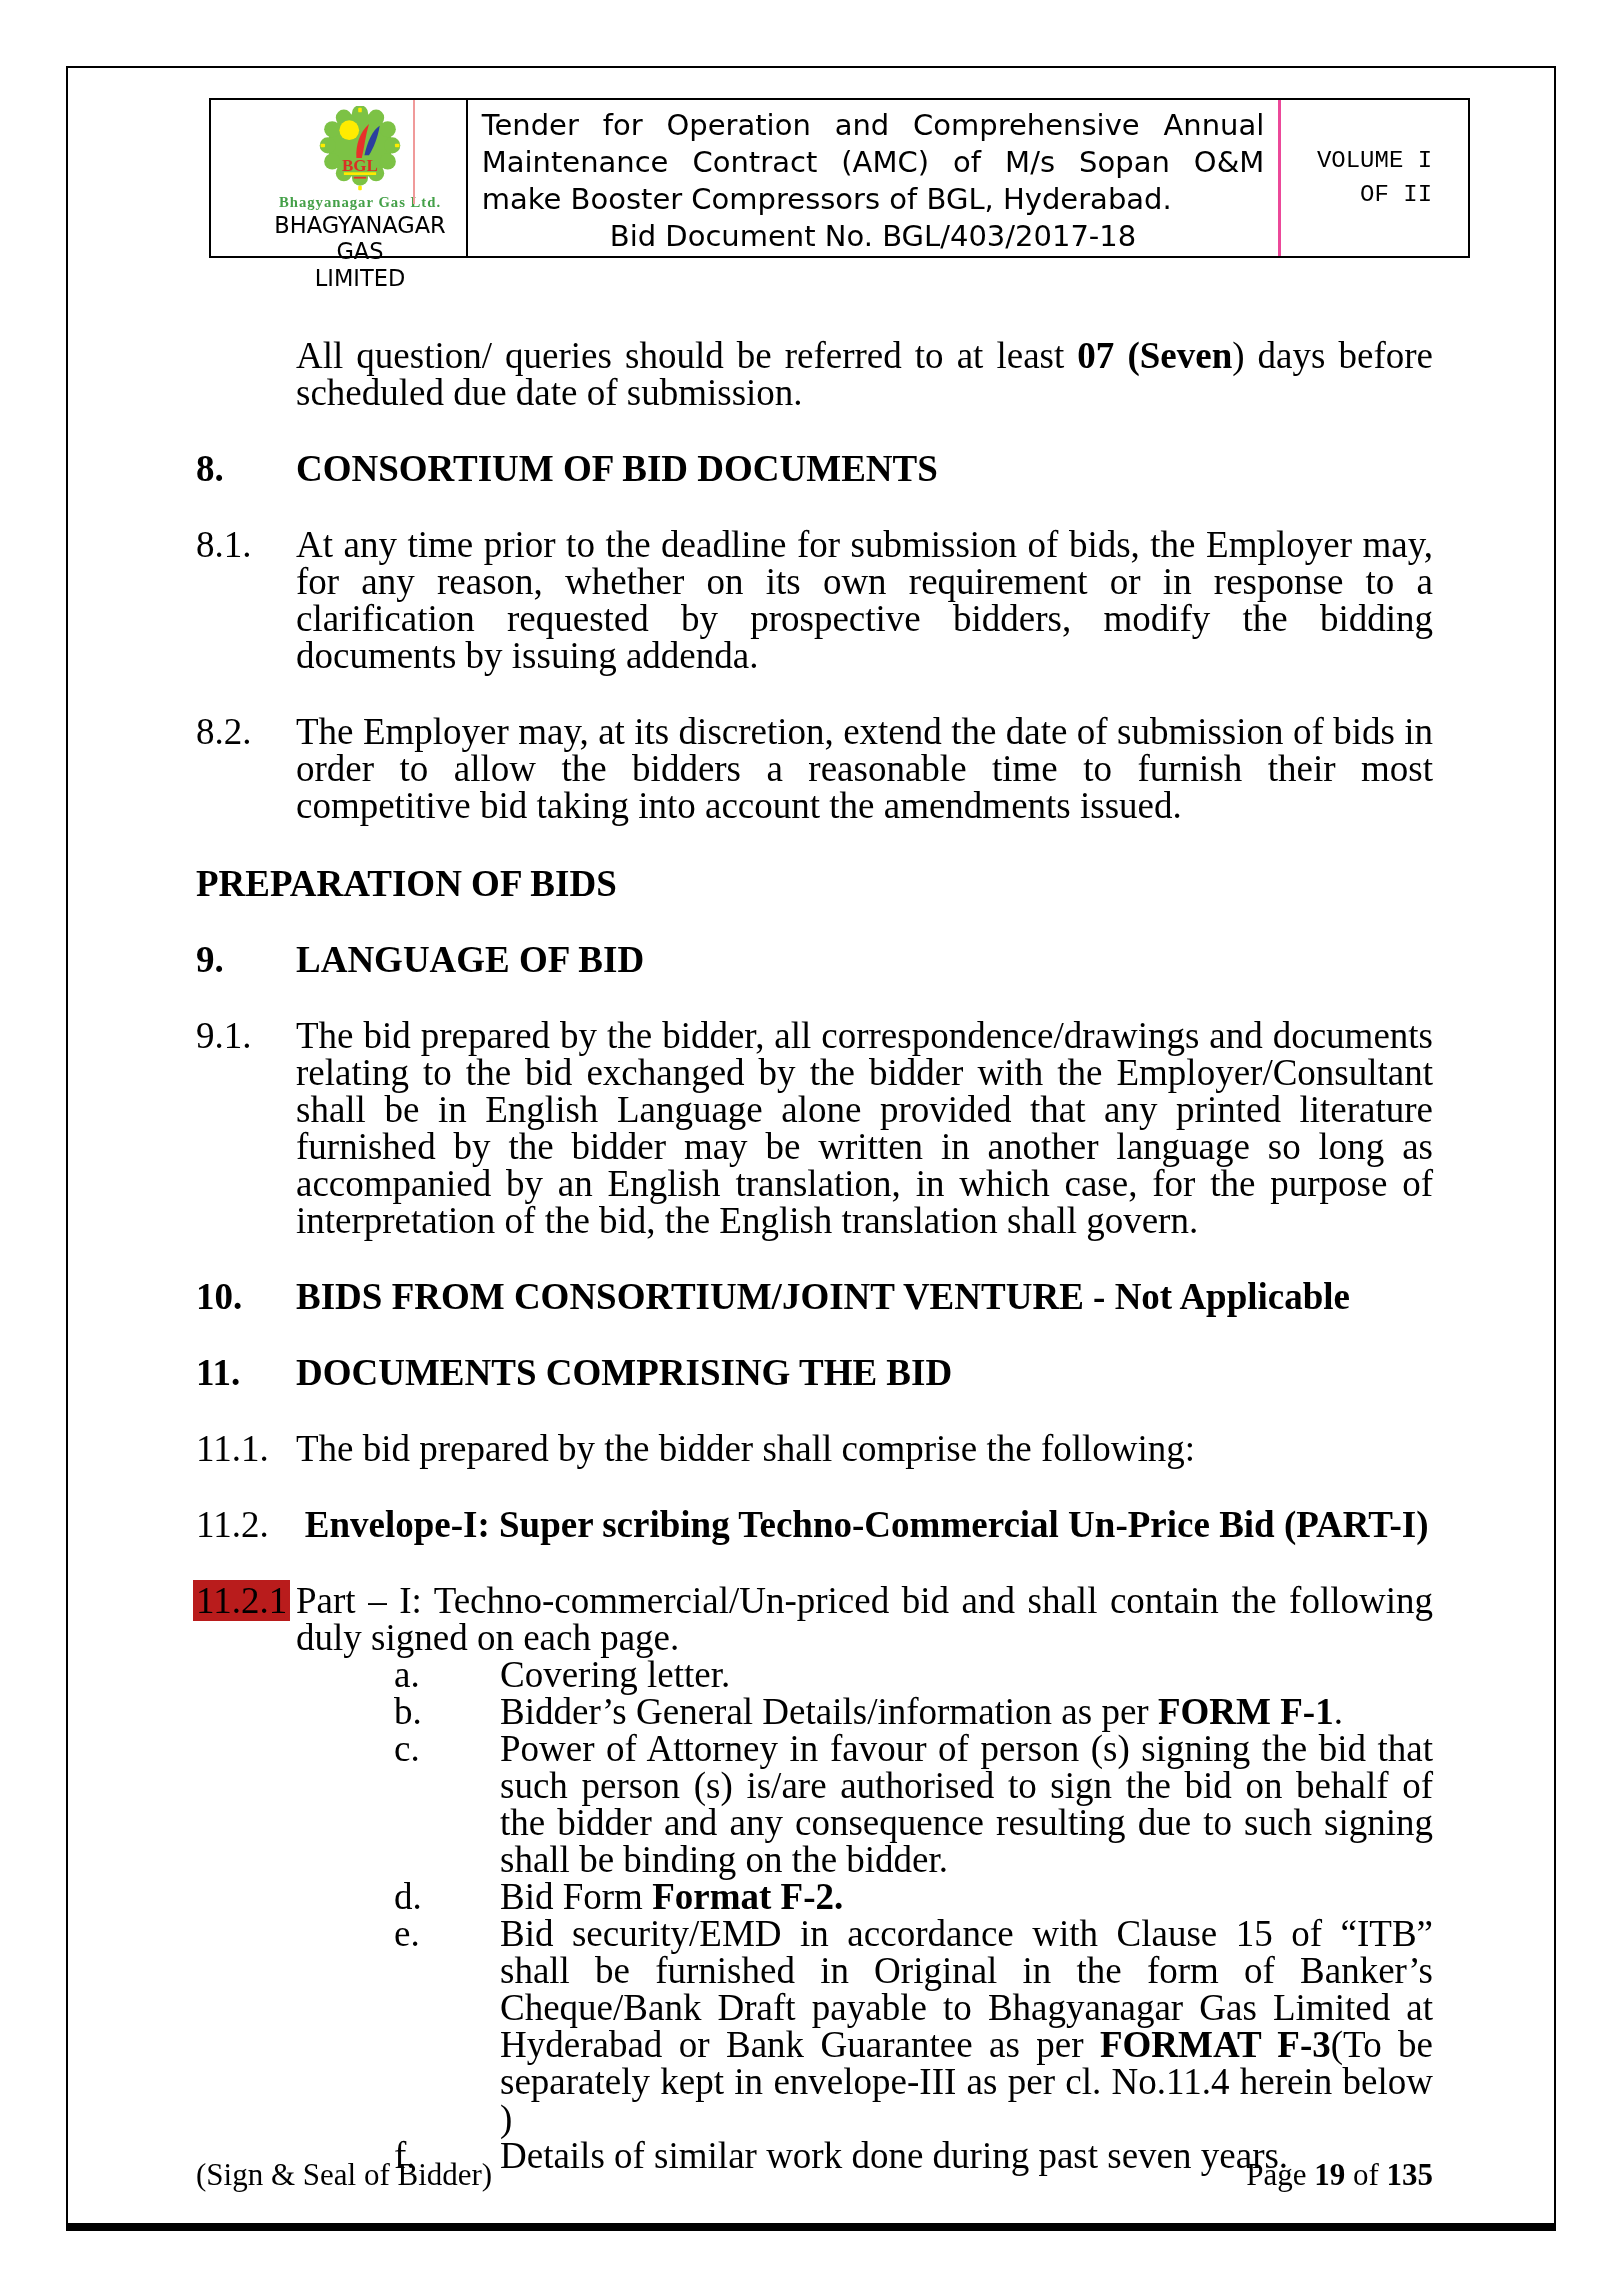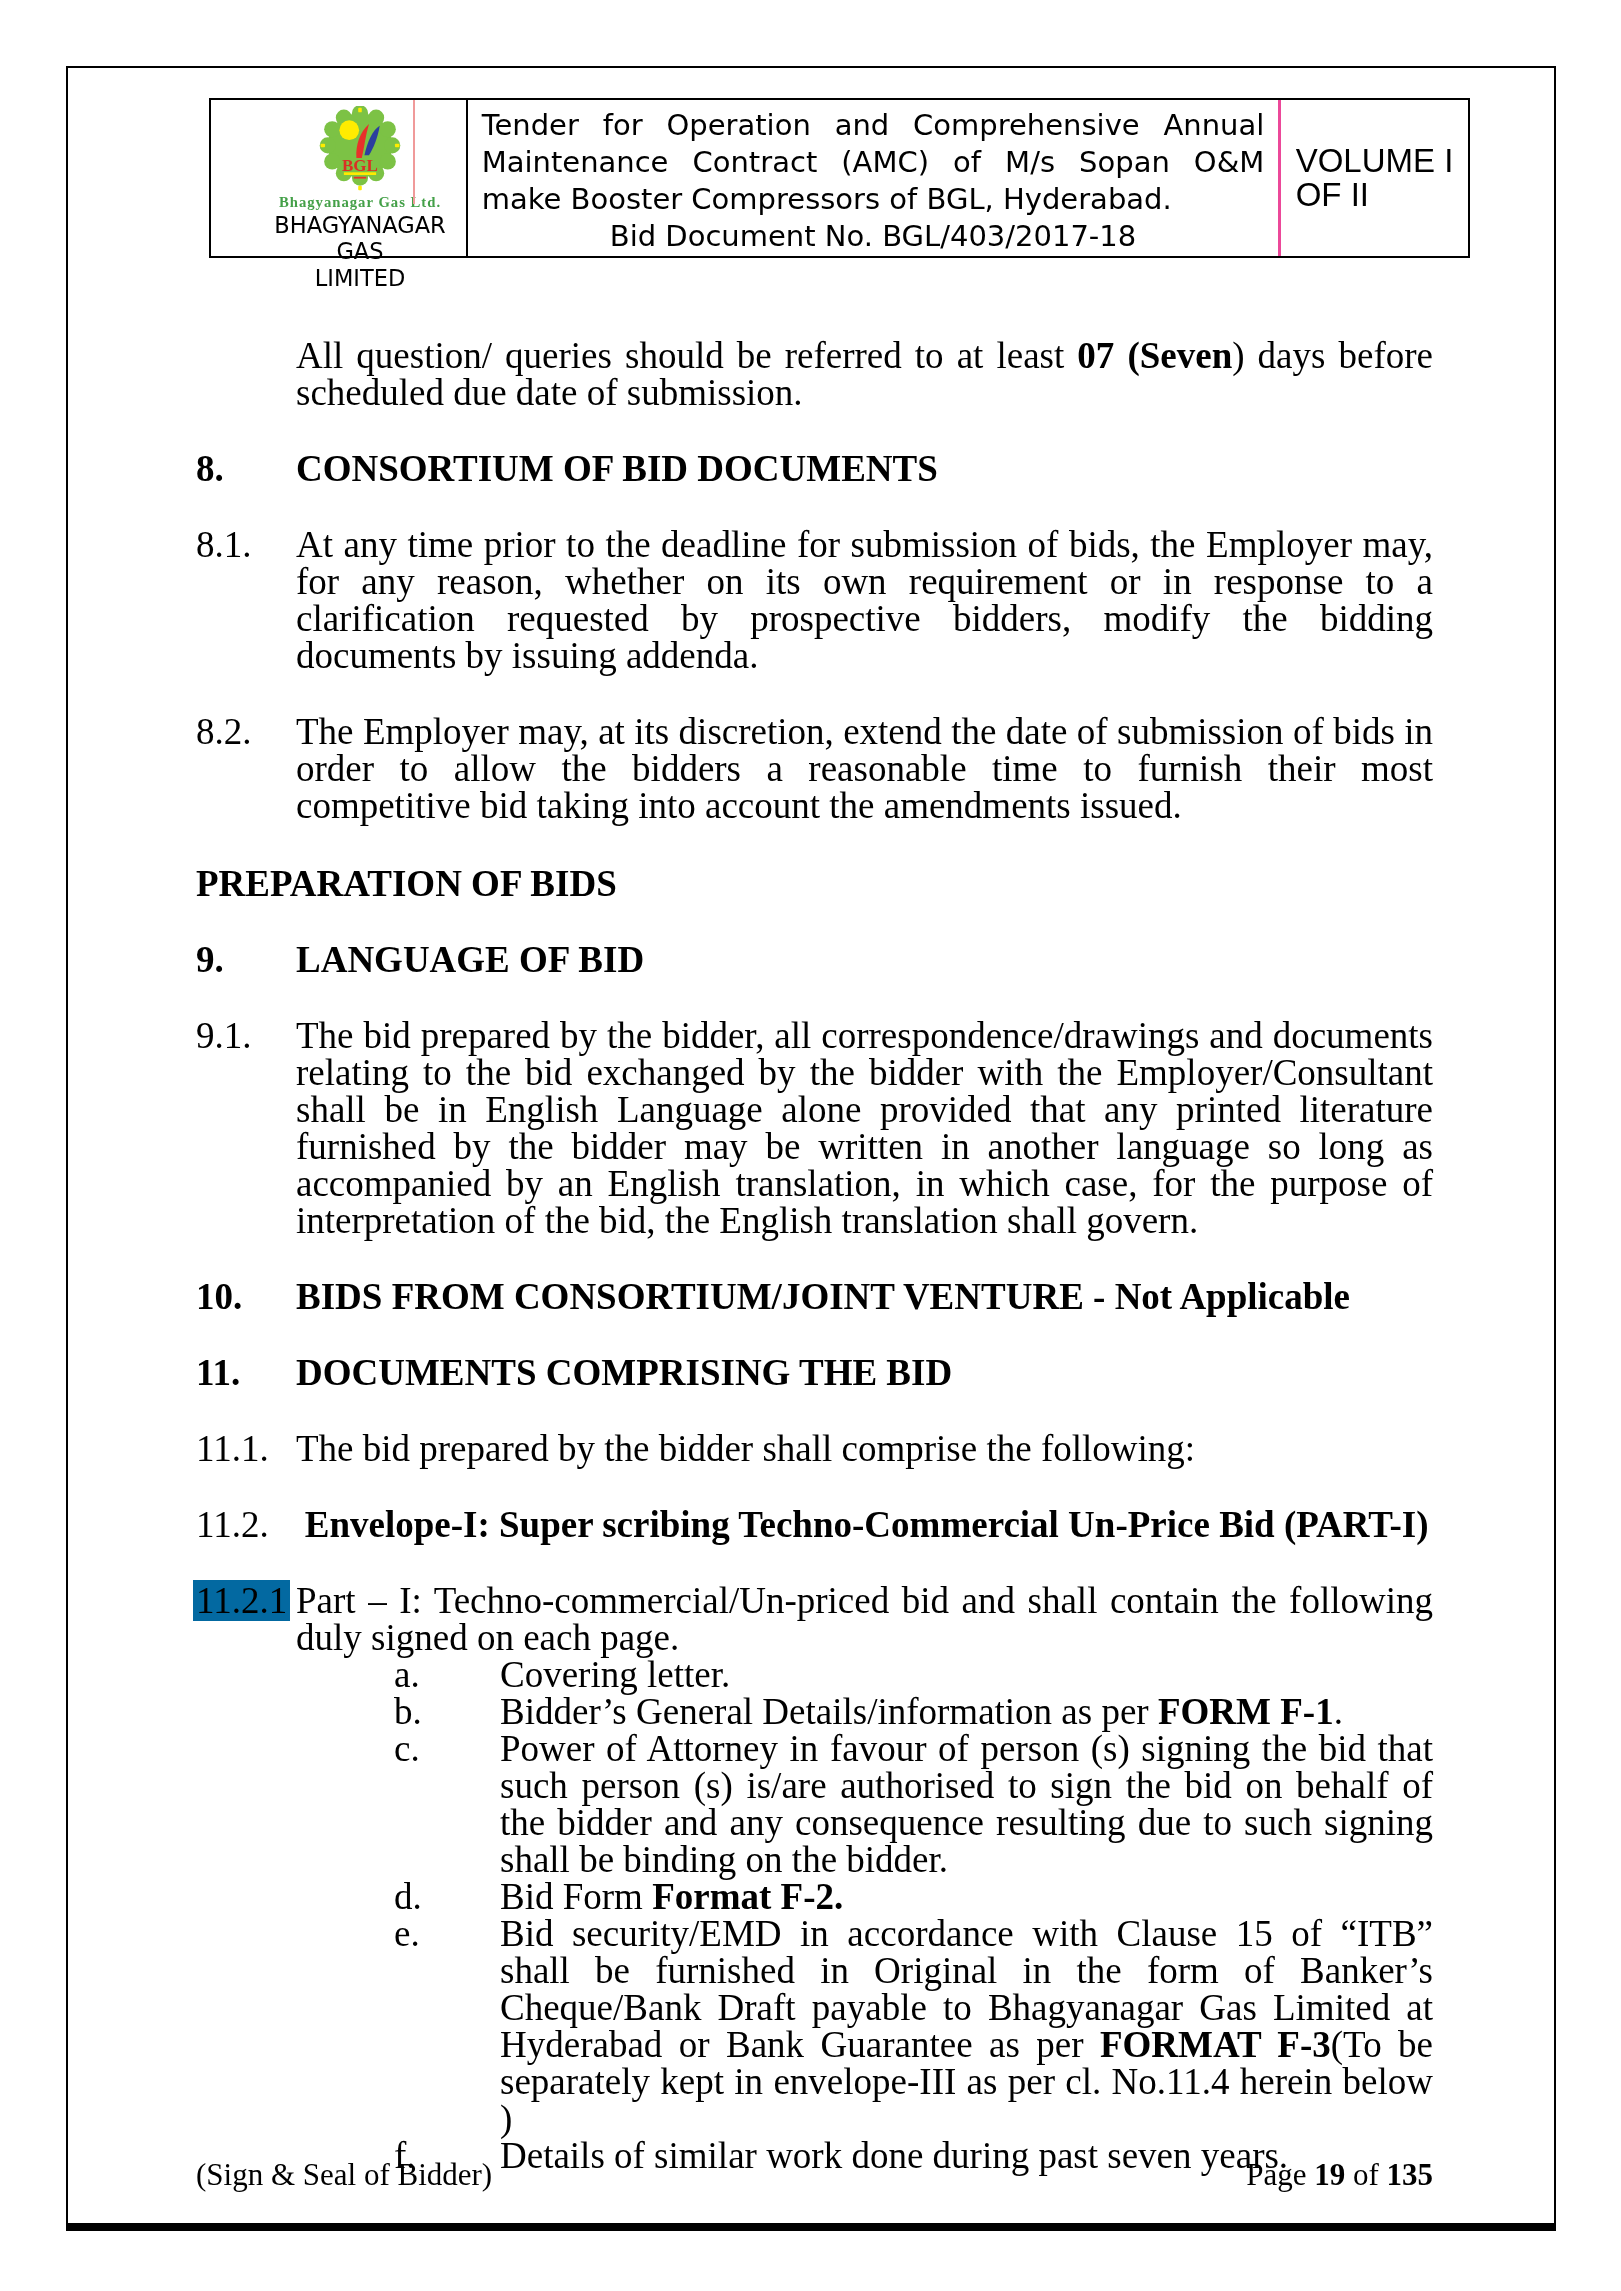"VOLUME I" .cell-volume { font-family: Liberation Sans, sans-serif -> Liberation Mono, monospace; font-size: 33px -> 24px; text-align: left -> right }
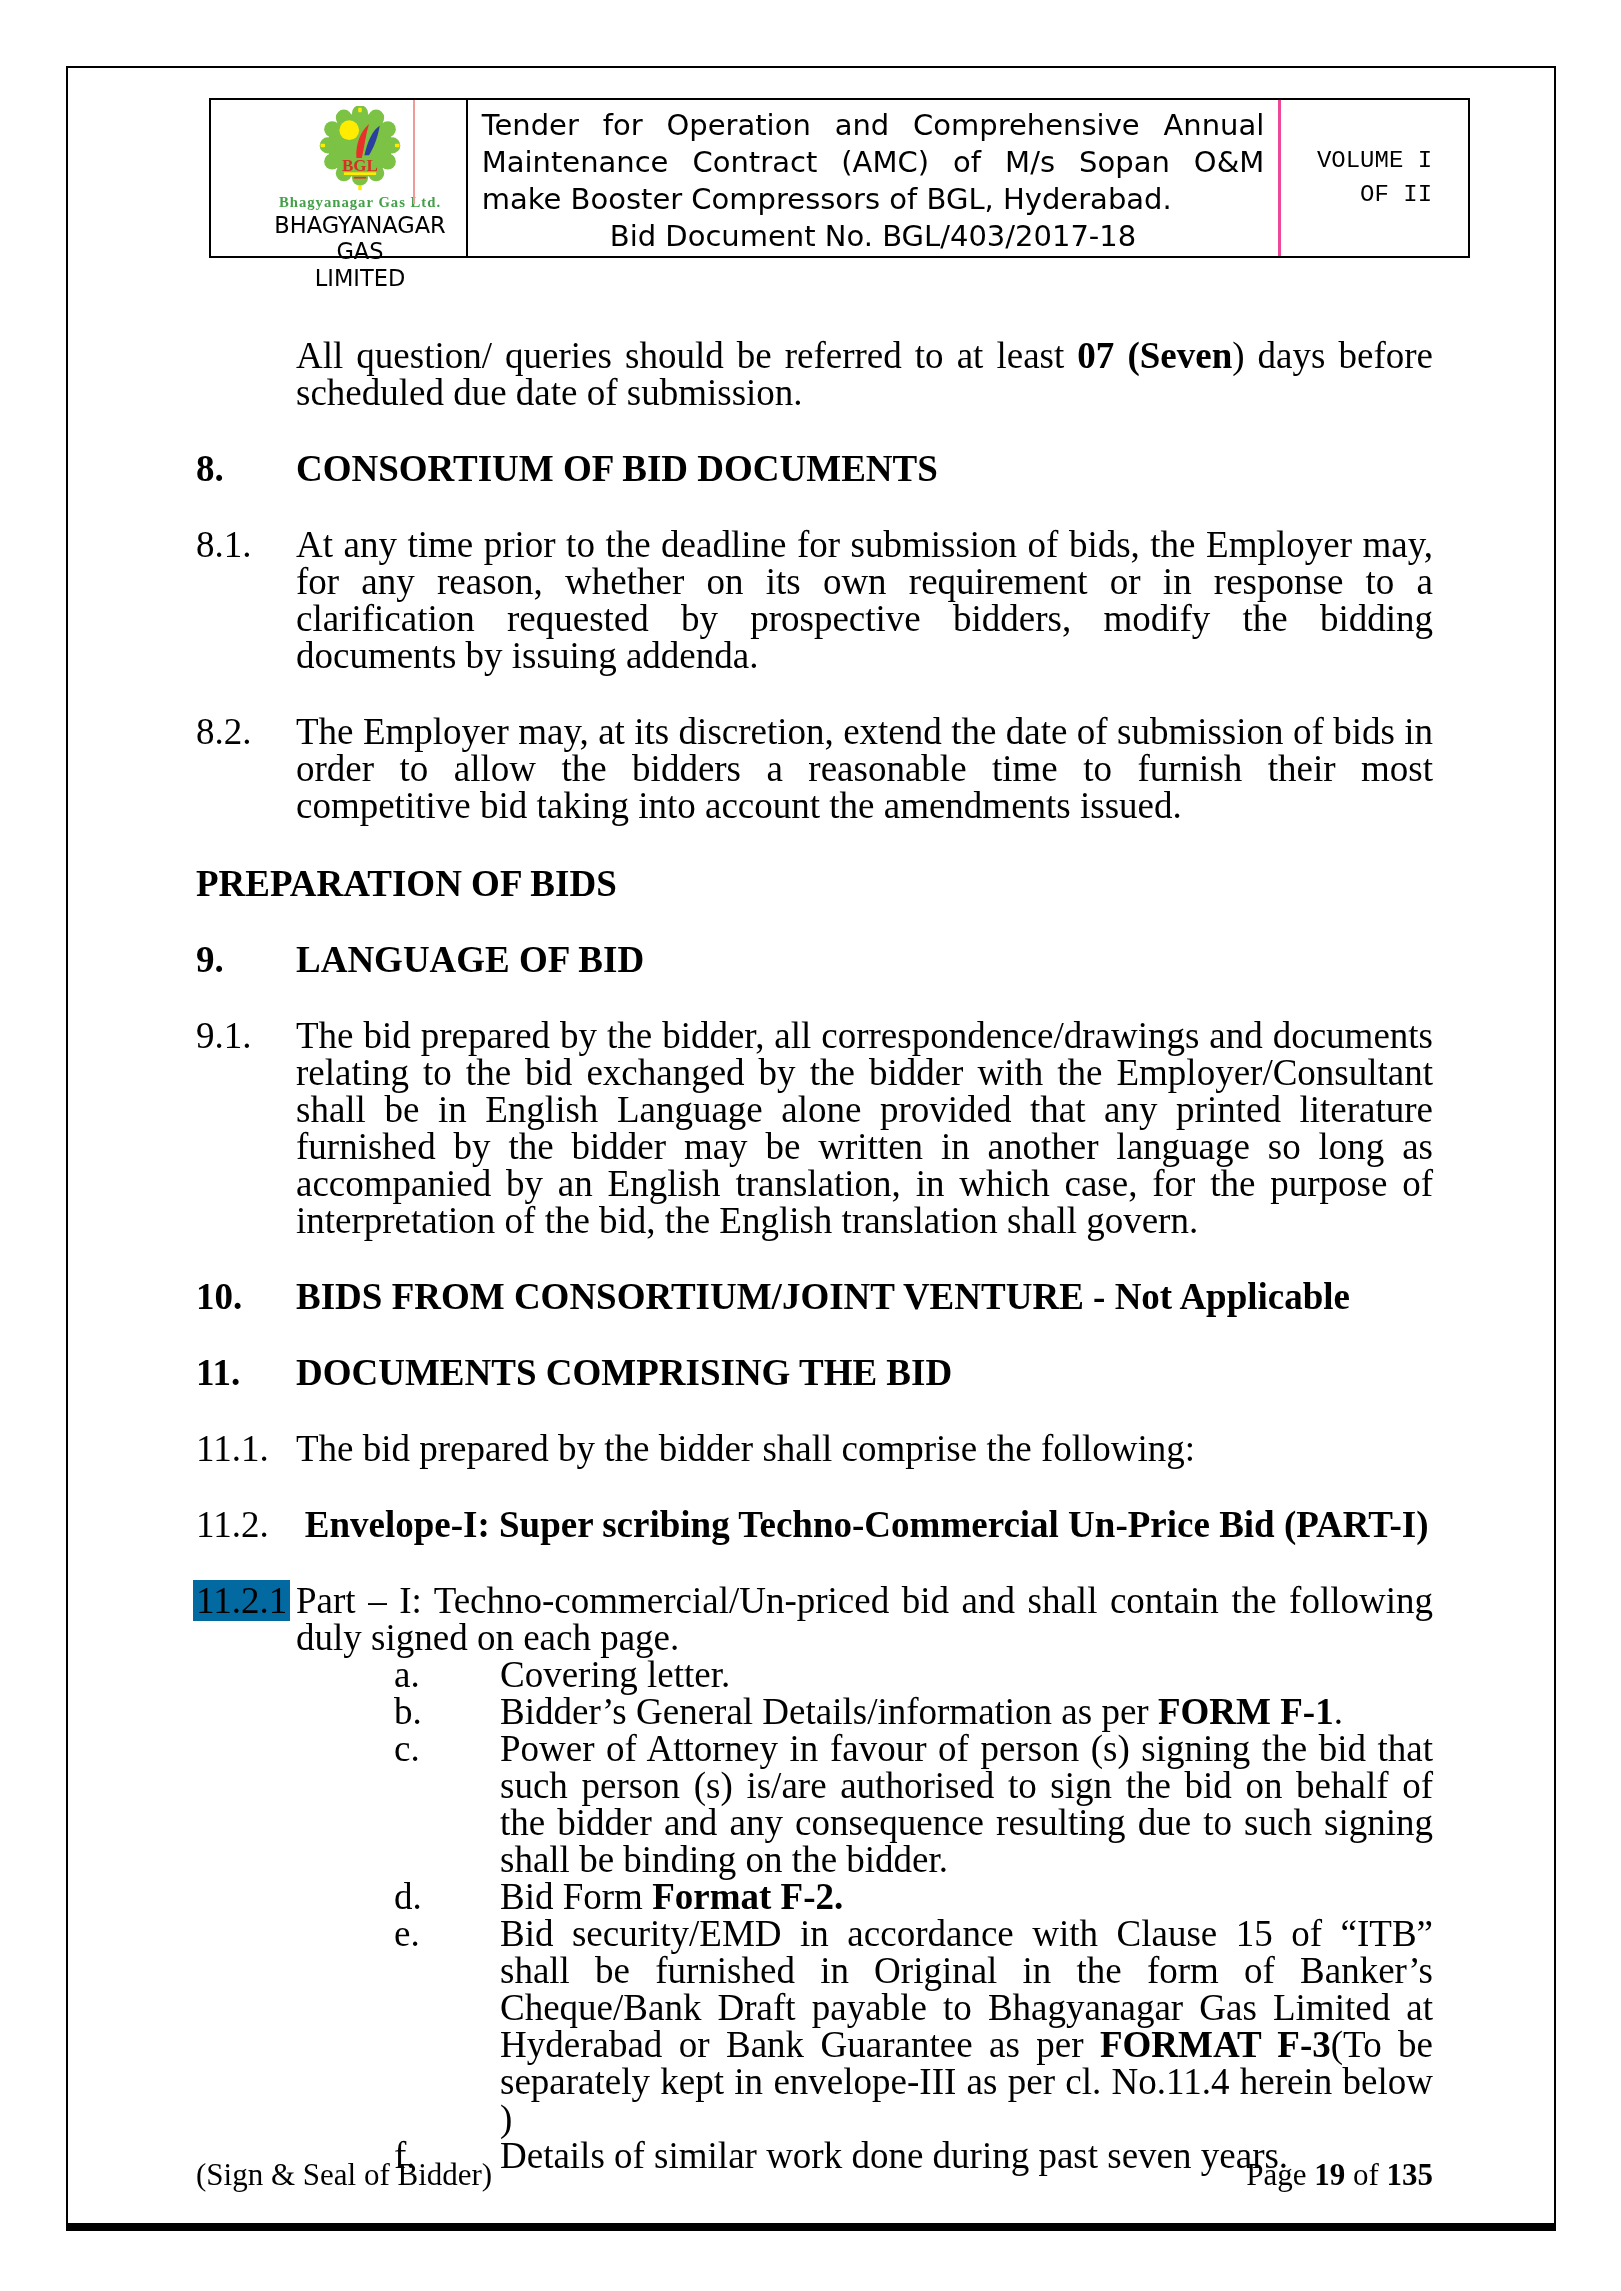"11.2.1" .hl { background: #0369a1 -> #b91c1c }
